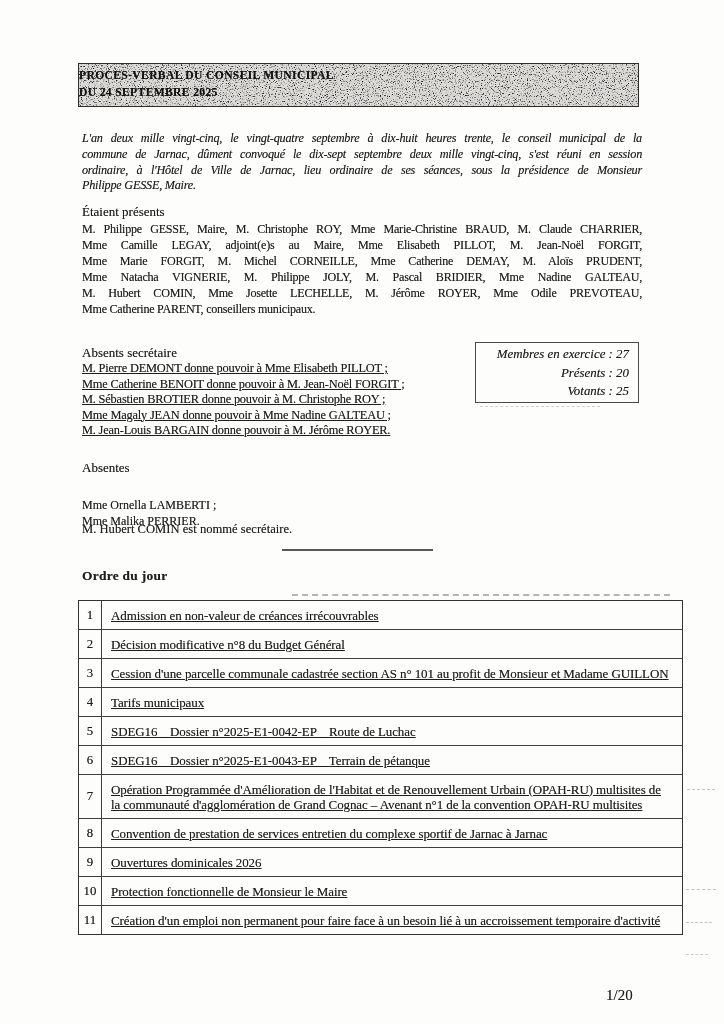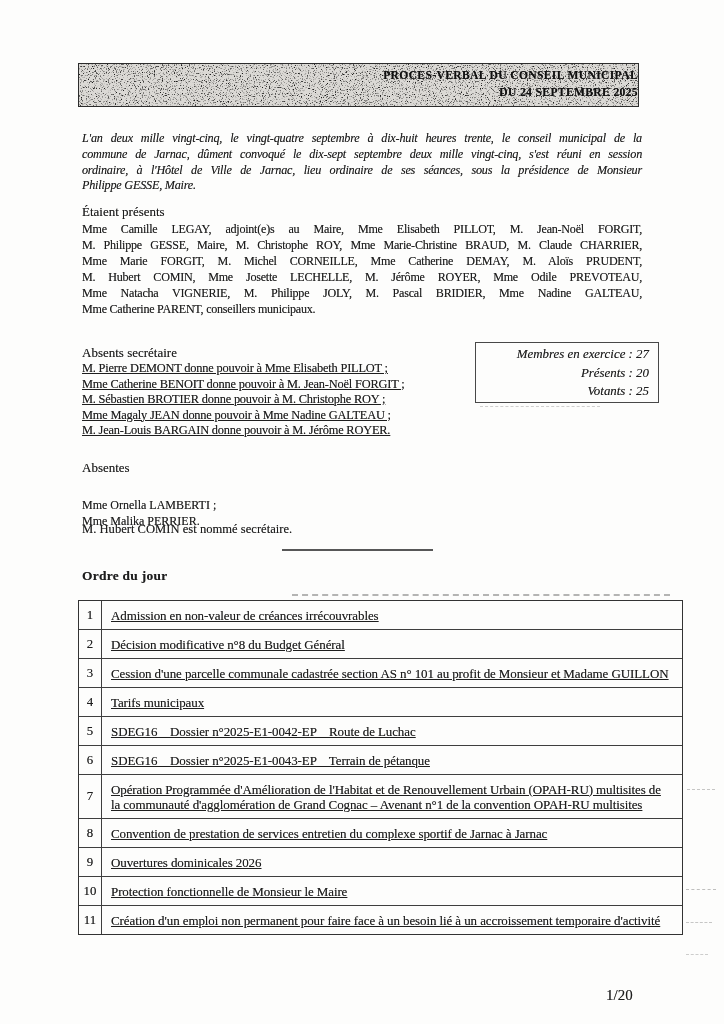"PROCES-VERBAL DU CONSEIL MUNICIPAL" .header-text { text-align: right -> left }
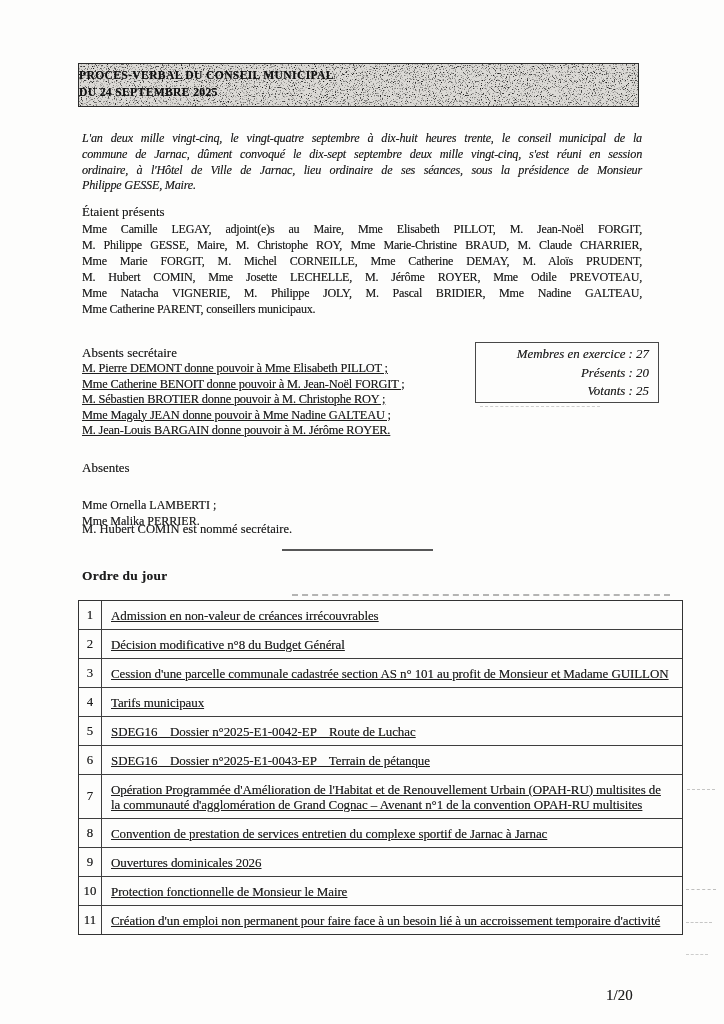"Mme Camille LEGAY, adjoint(e)s au" div.jline { order: before "M. Philippe GESSE, Maire, M." -> after "M. Philippe GESSE, Maire, M." }
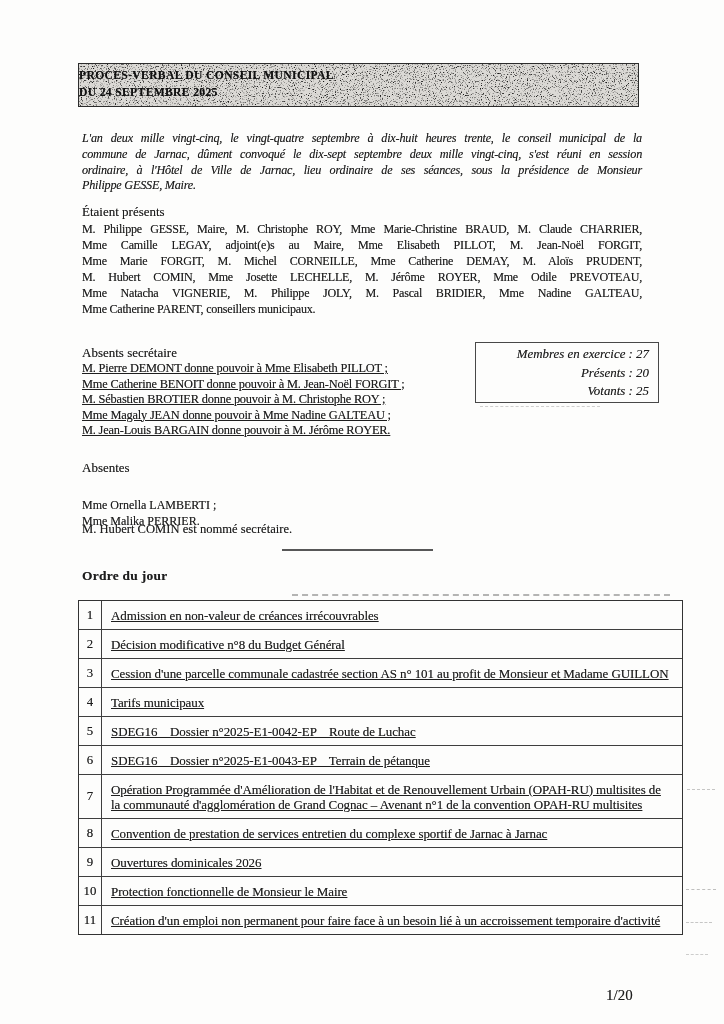"M. Hubert COMIN, Mme Josette" div.jline { order: before "Mme Natacha VIGNERIE, M. Philippe" -> after "Mme Natacha VIGNERIE, M. Philippe" }
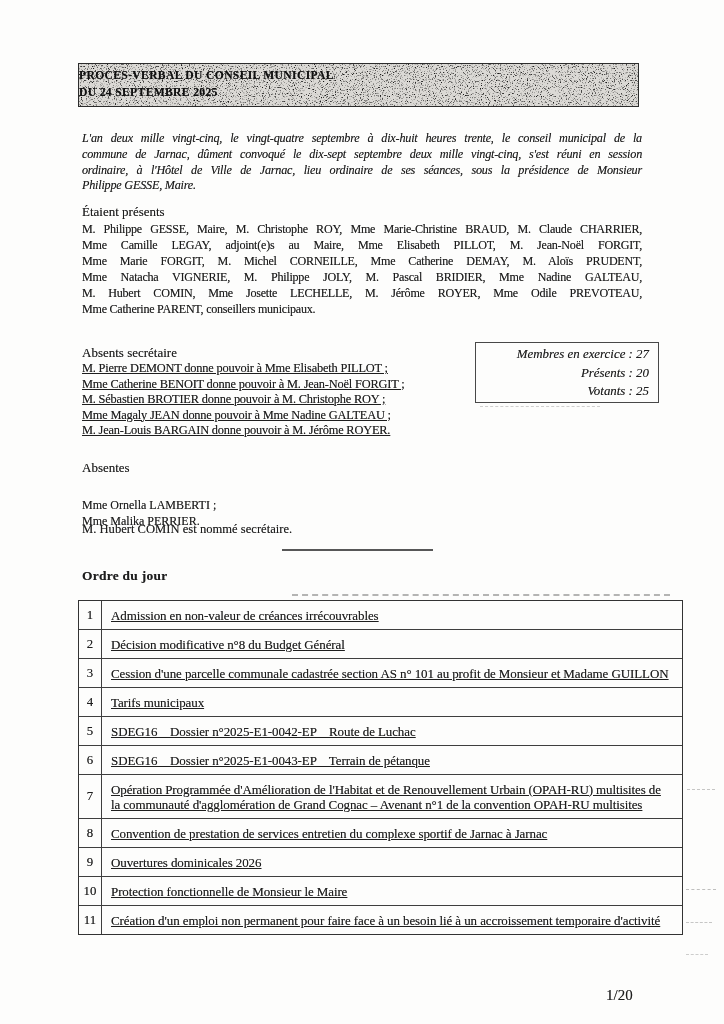"Membres en exercice : 27" .quorum-box { width: 184px -> 164px }
